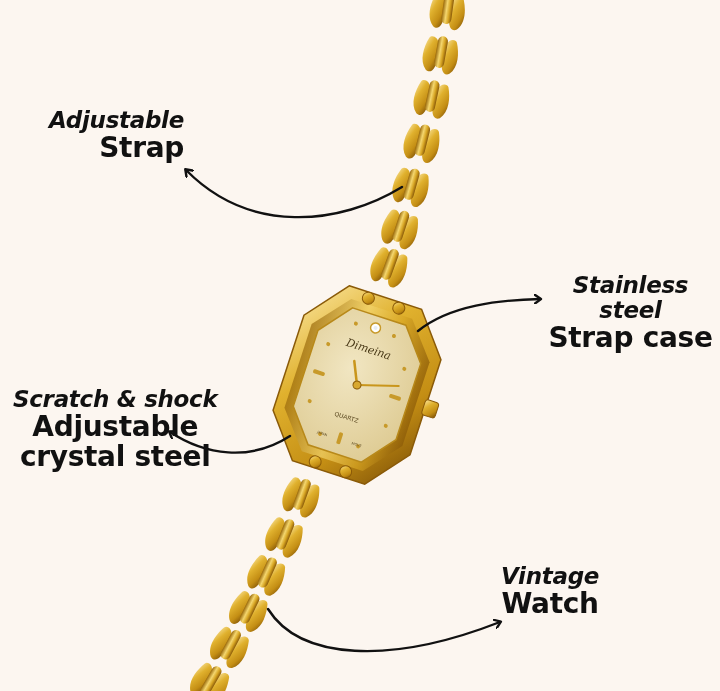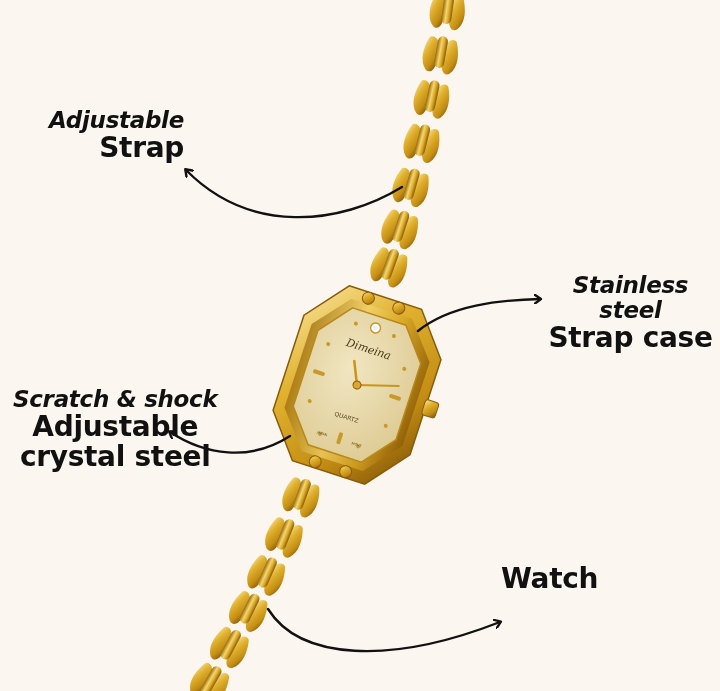"Vintage" span.it { html: none -> <span>Vintage</span> }
